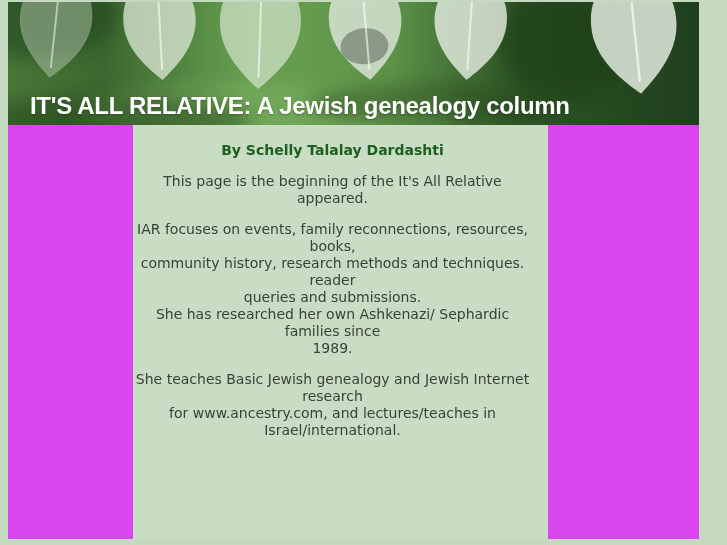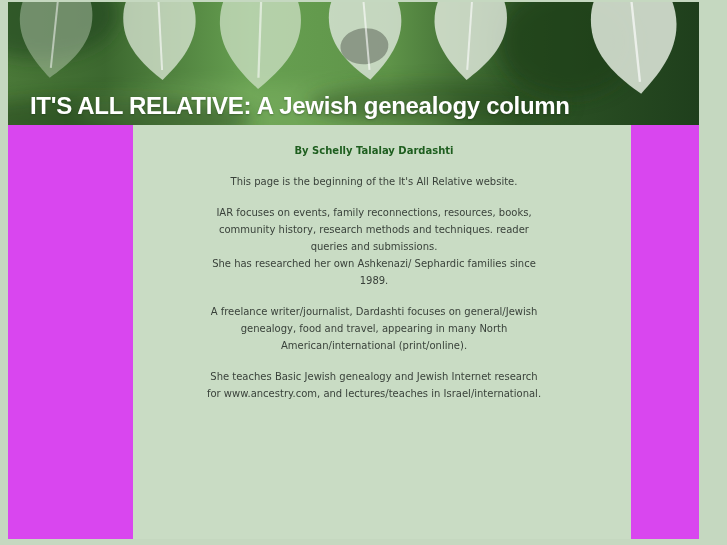"By Schelly Talalay Dardashti" .panel { font-size: 10px -> 14px; width: 498px -> 415px }
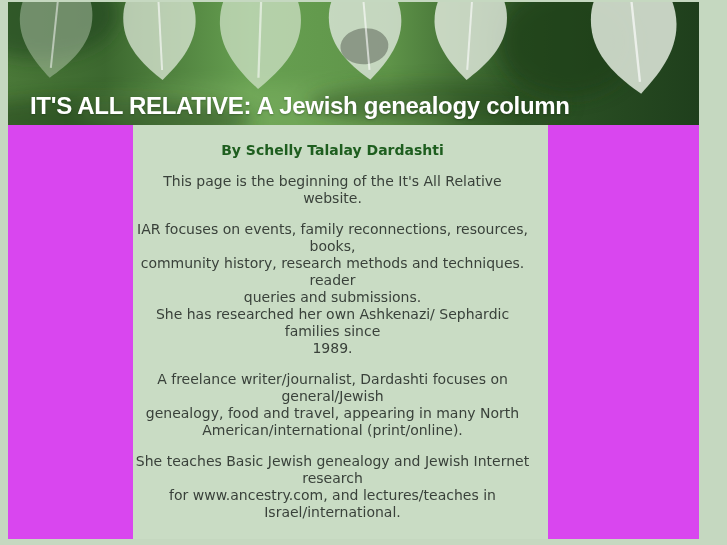"This page is the beginning" p { text: website -> appeared }
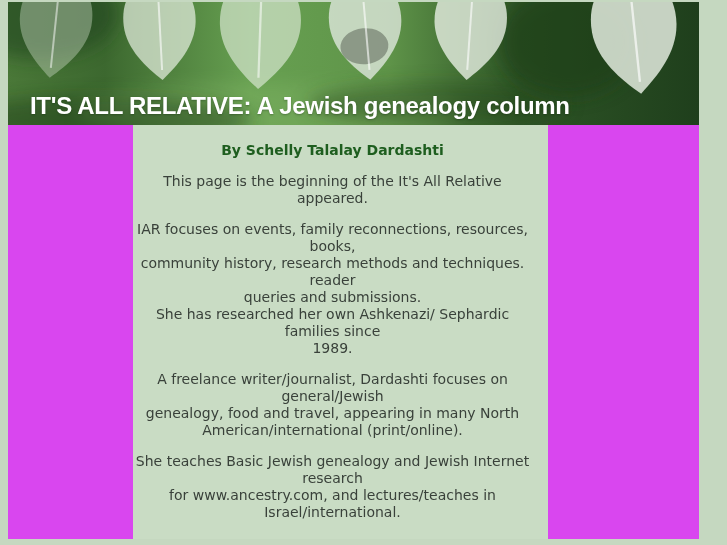"A freelance writer/journalist, Dardashti" p { html: <p>A freelance writer/journalist, Dardashti focuses on general/Jewish genealogy, food and travel, appearing in many North American/international (print/online).</p> -> none }
